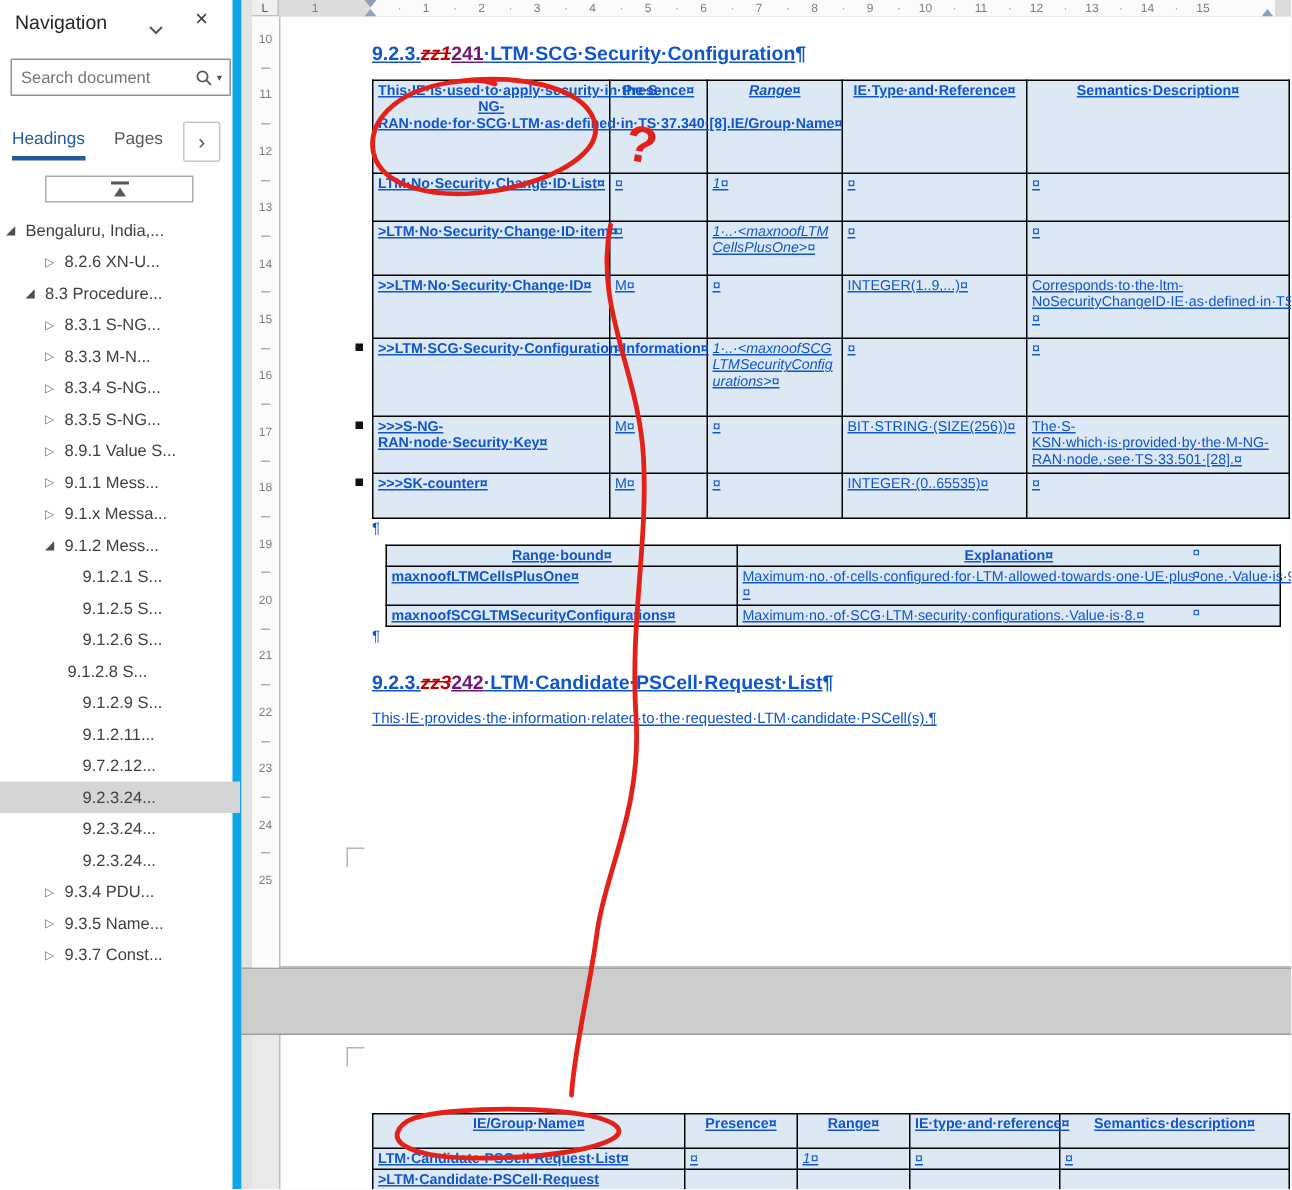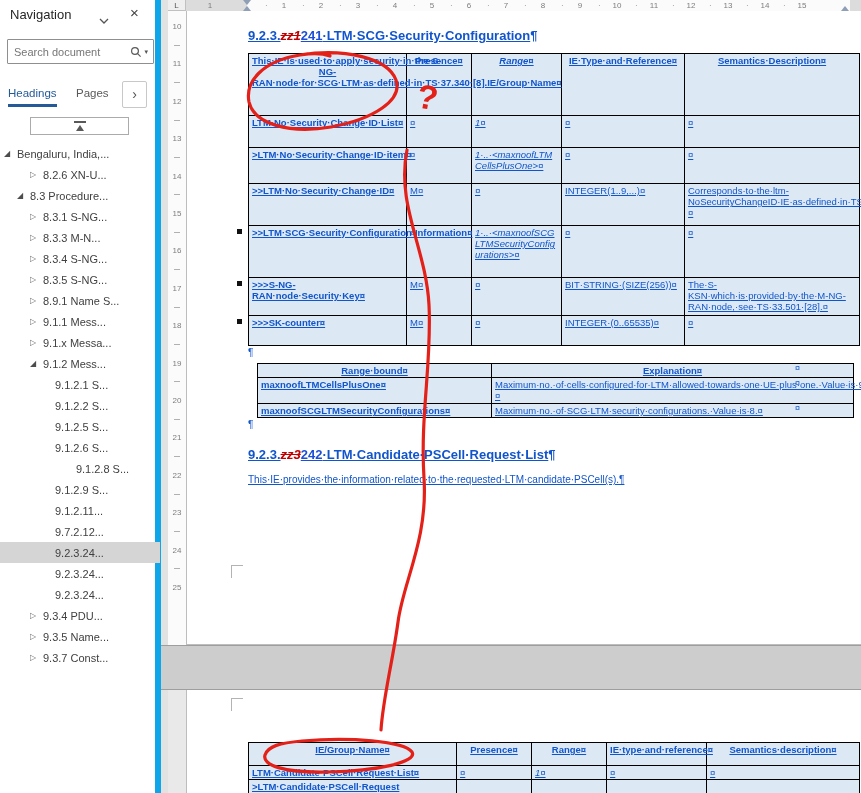"241" .insnum { color: #1d4ed8 -> #701a75 }
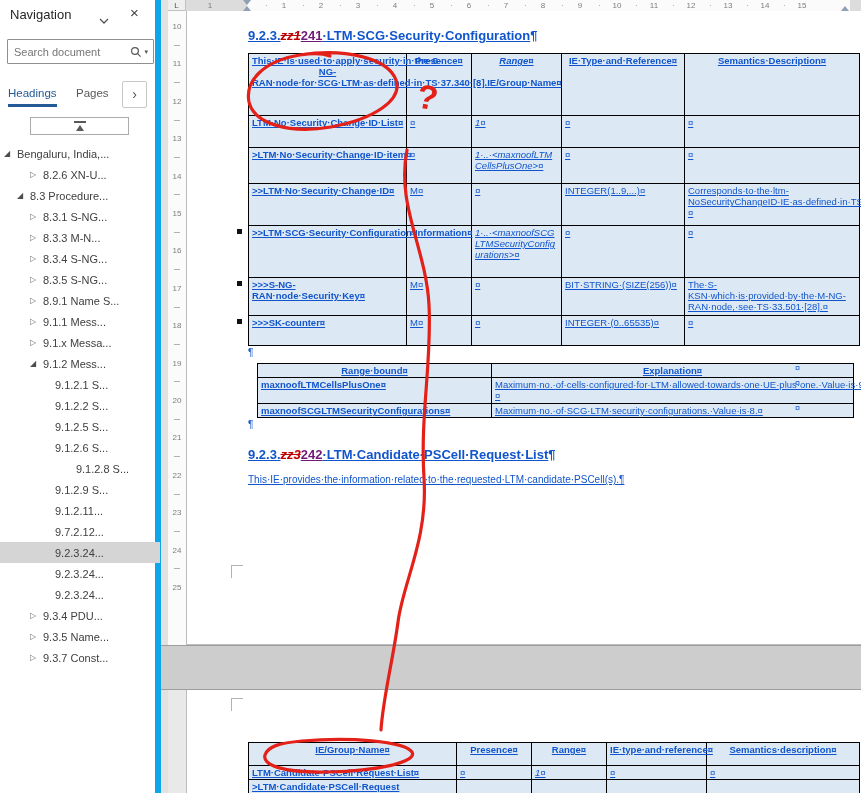"8.9.1 Name S..." span { text: Name -> Value }
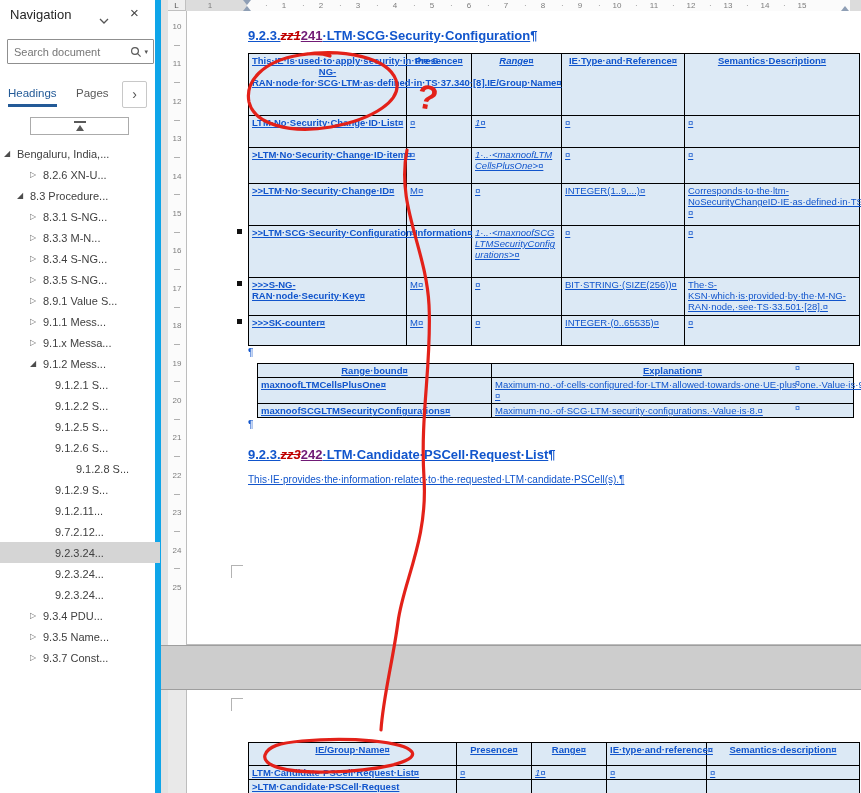"9.1.2.2 S..." div.nav-item { html: <div> <span>9.1.2.2 S...</span> </div> -> none }
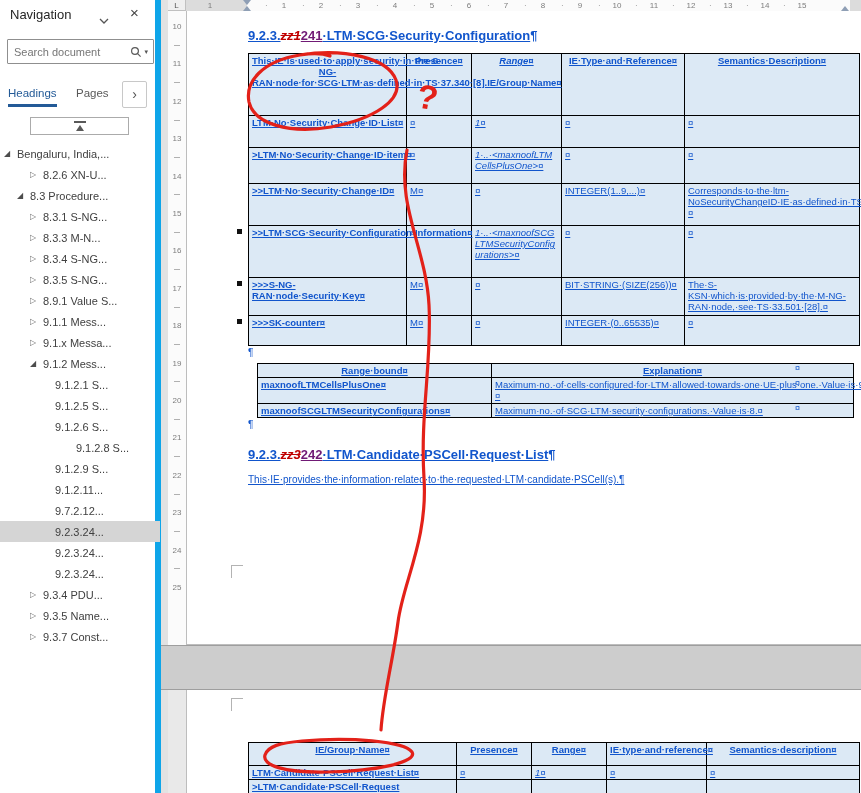"9.1.2.8 S..." div.nav-item { justify-content: center -> none }
